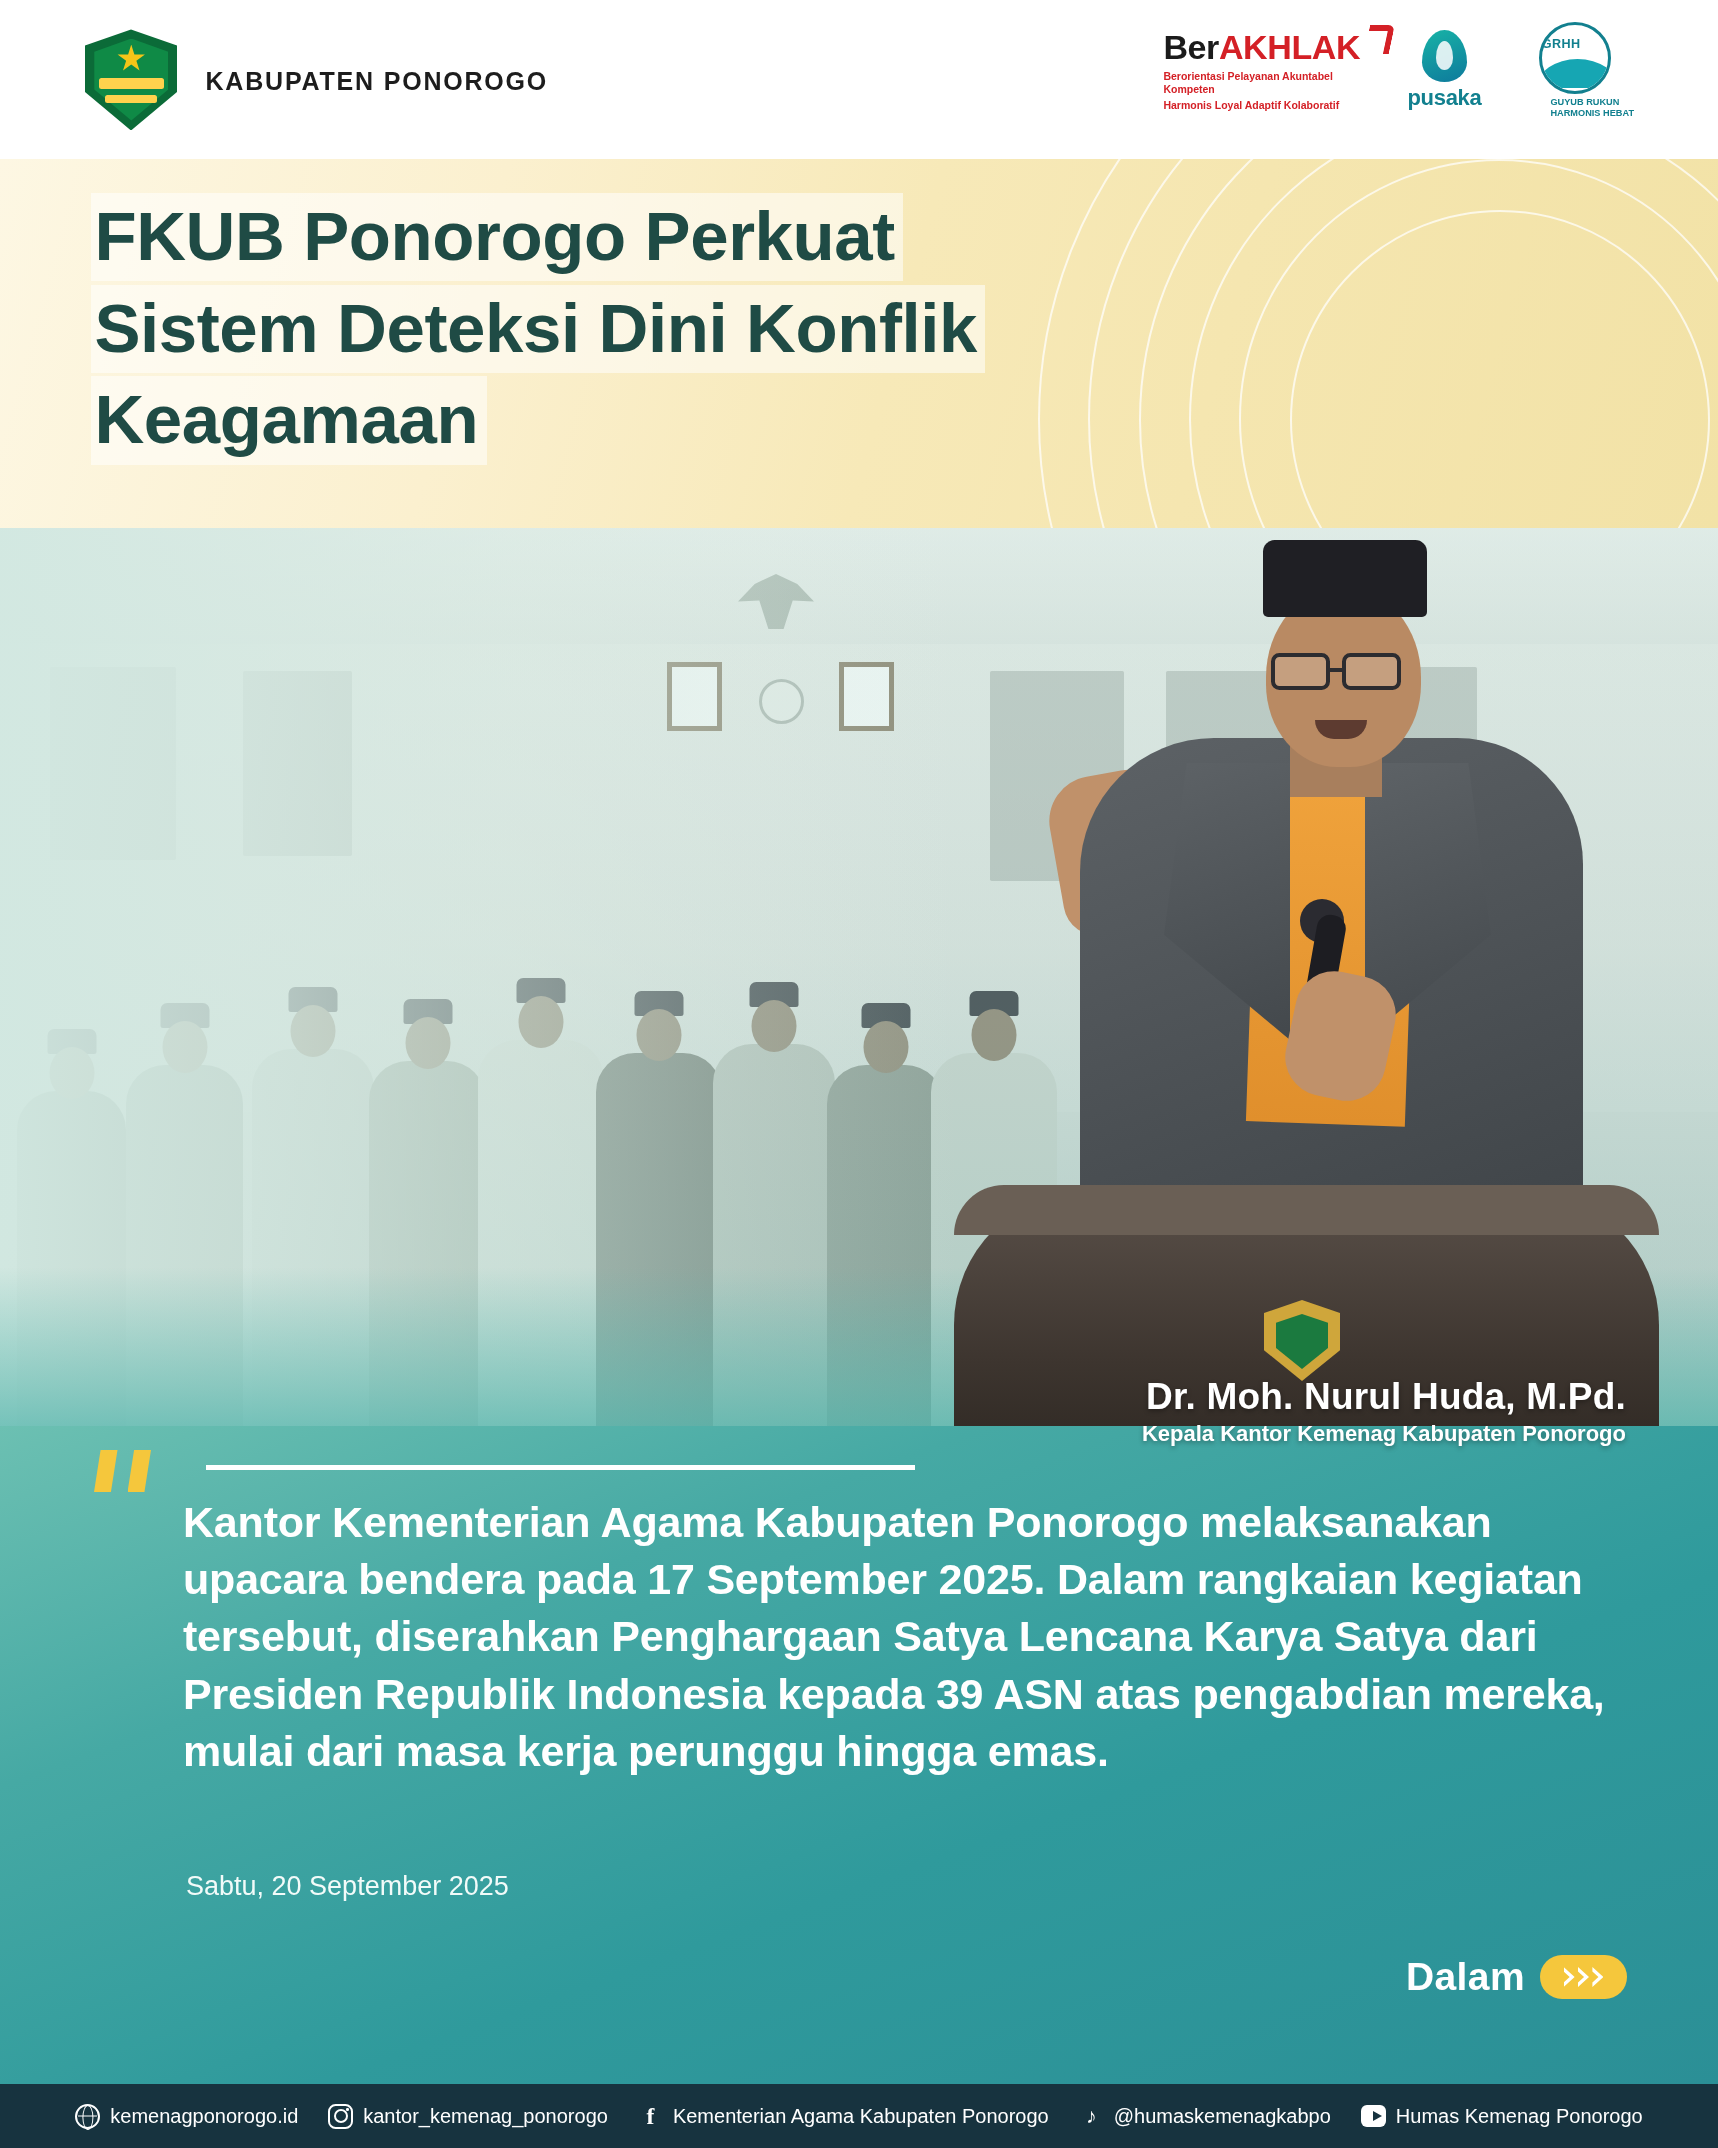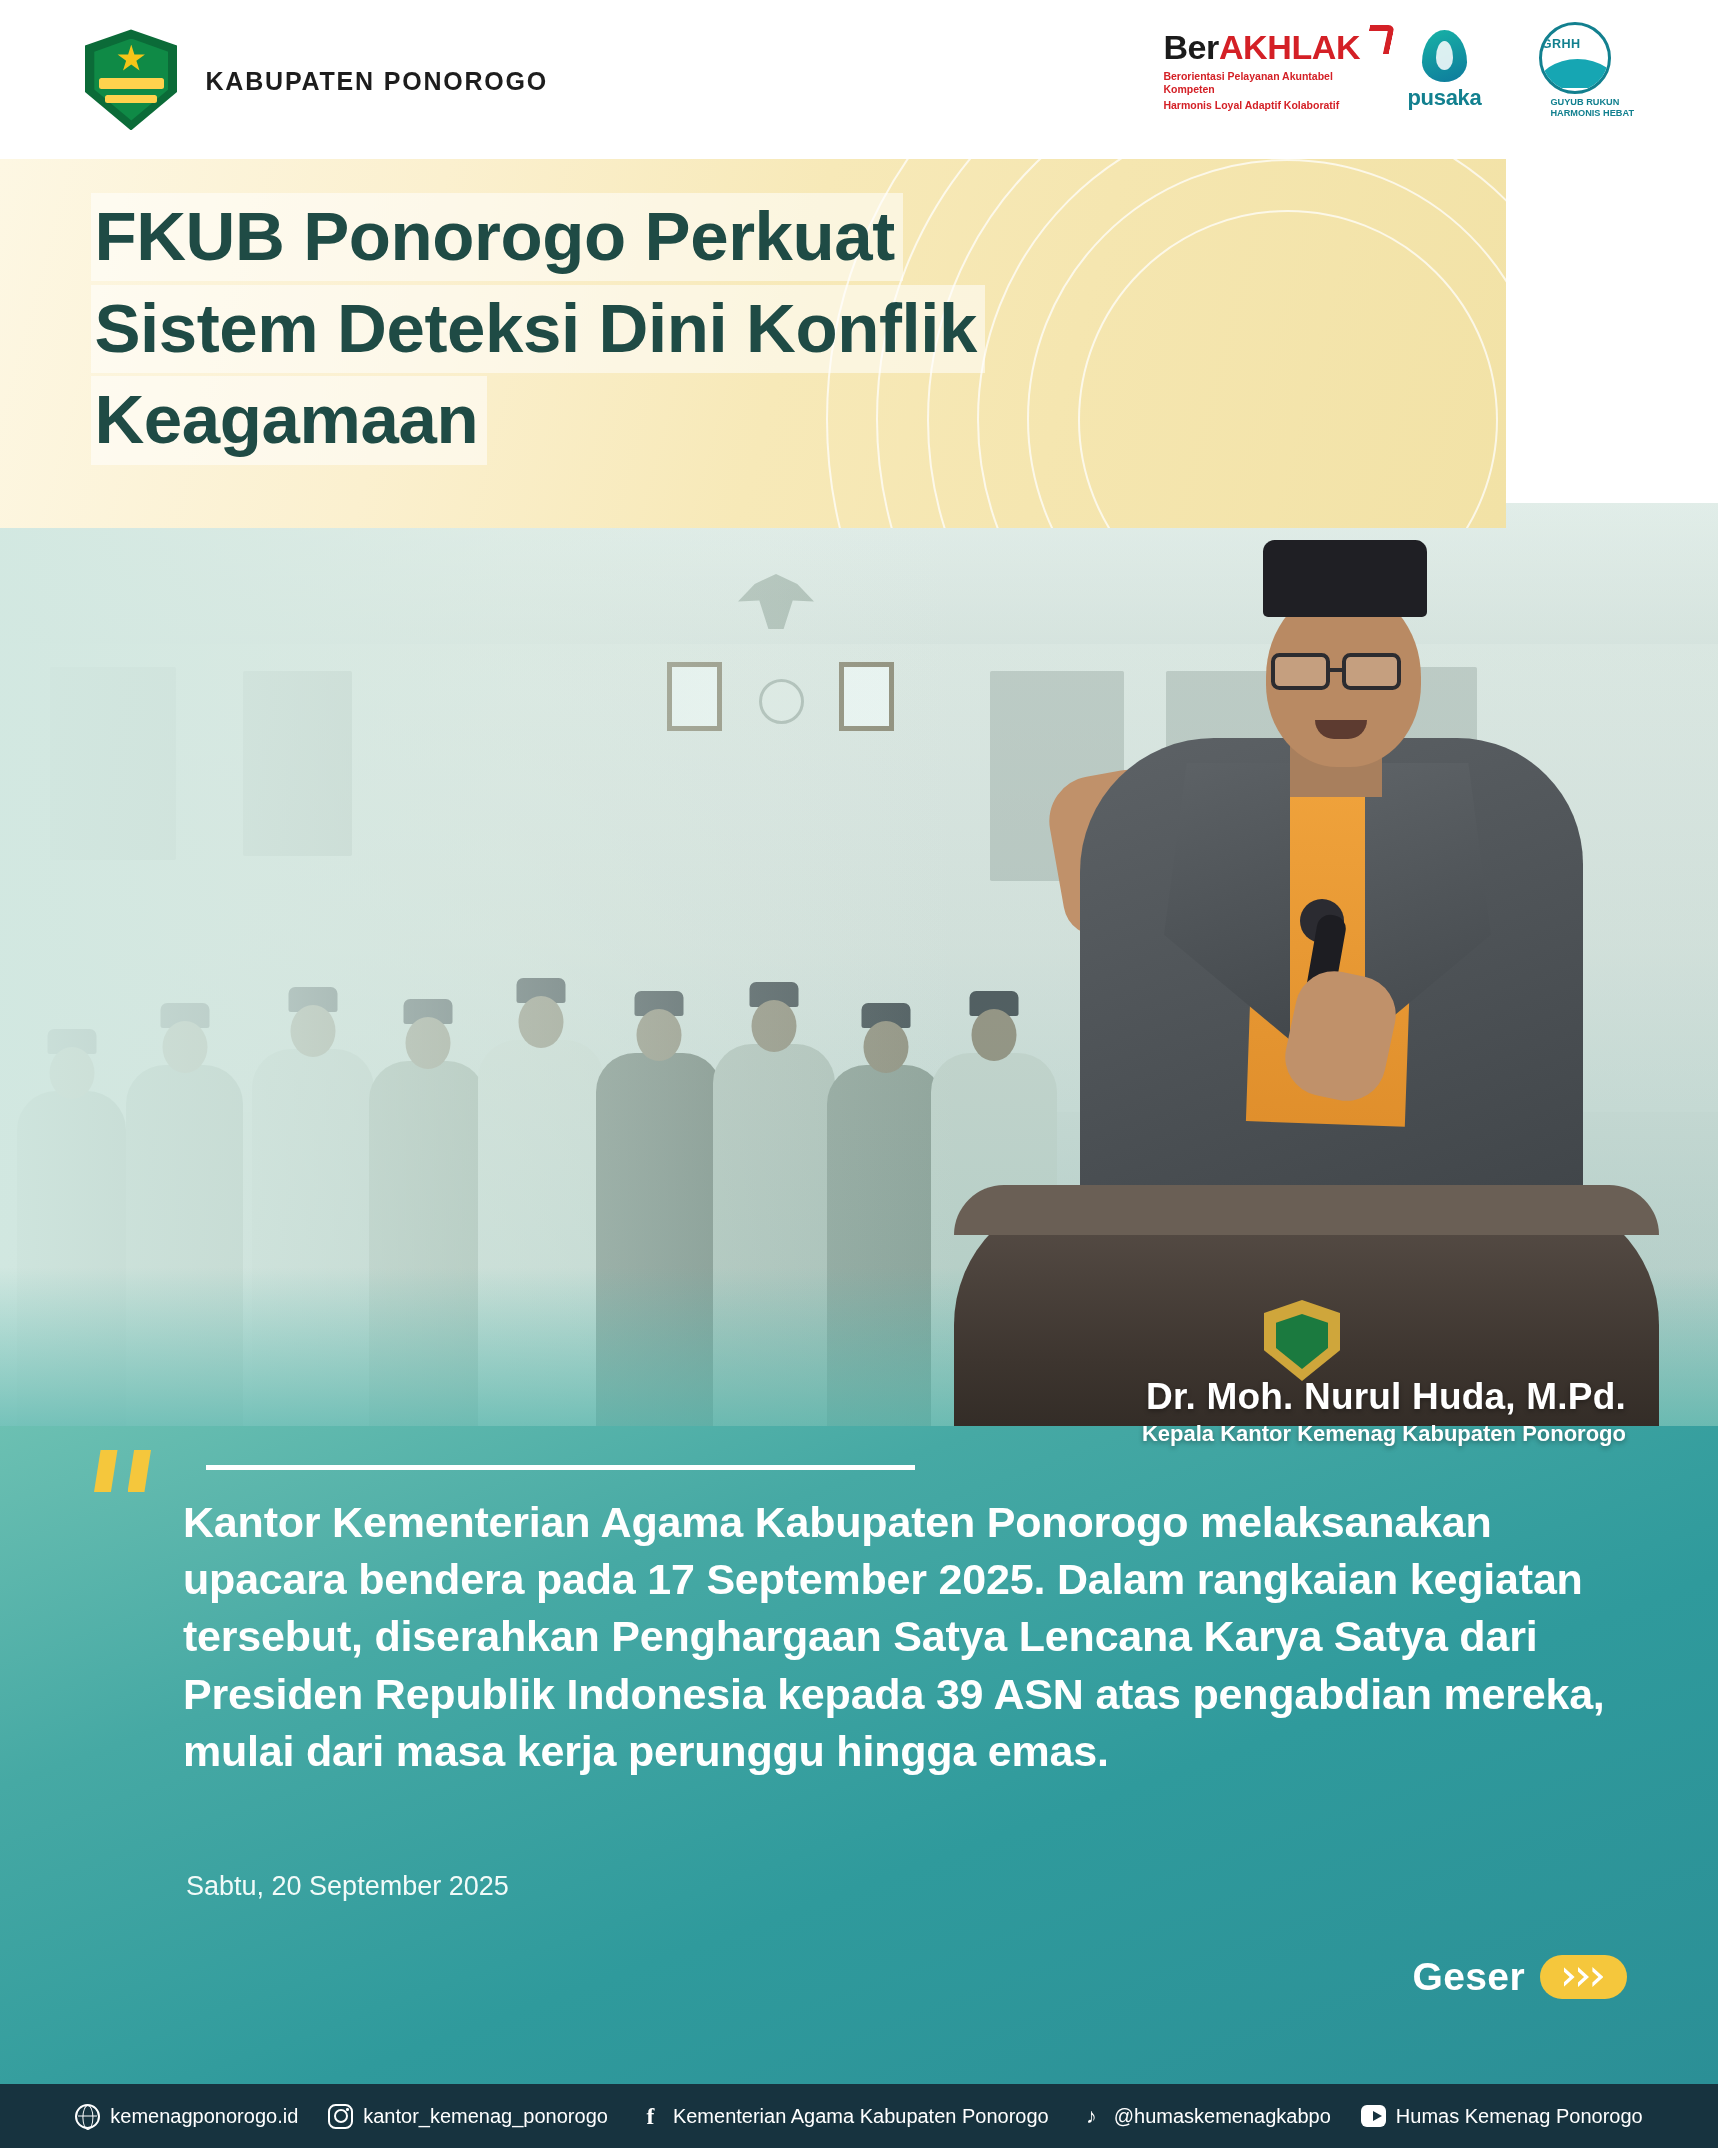"FKUB Ponorogo Perkuat" .title-band { width: 1506px -> 1718px }
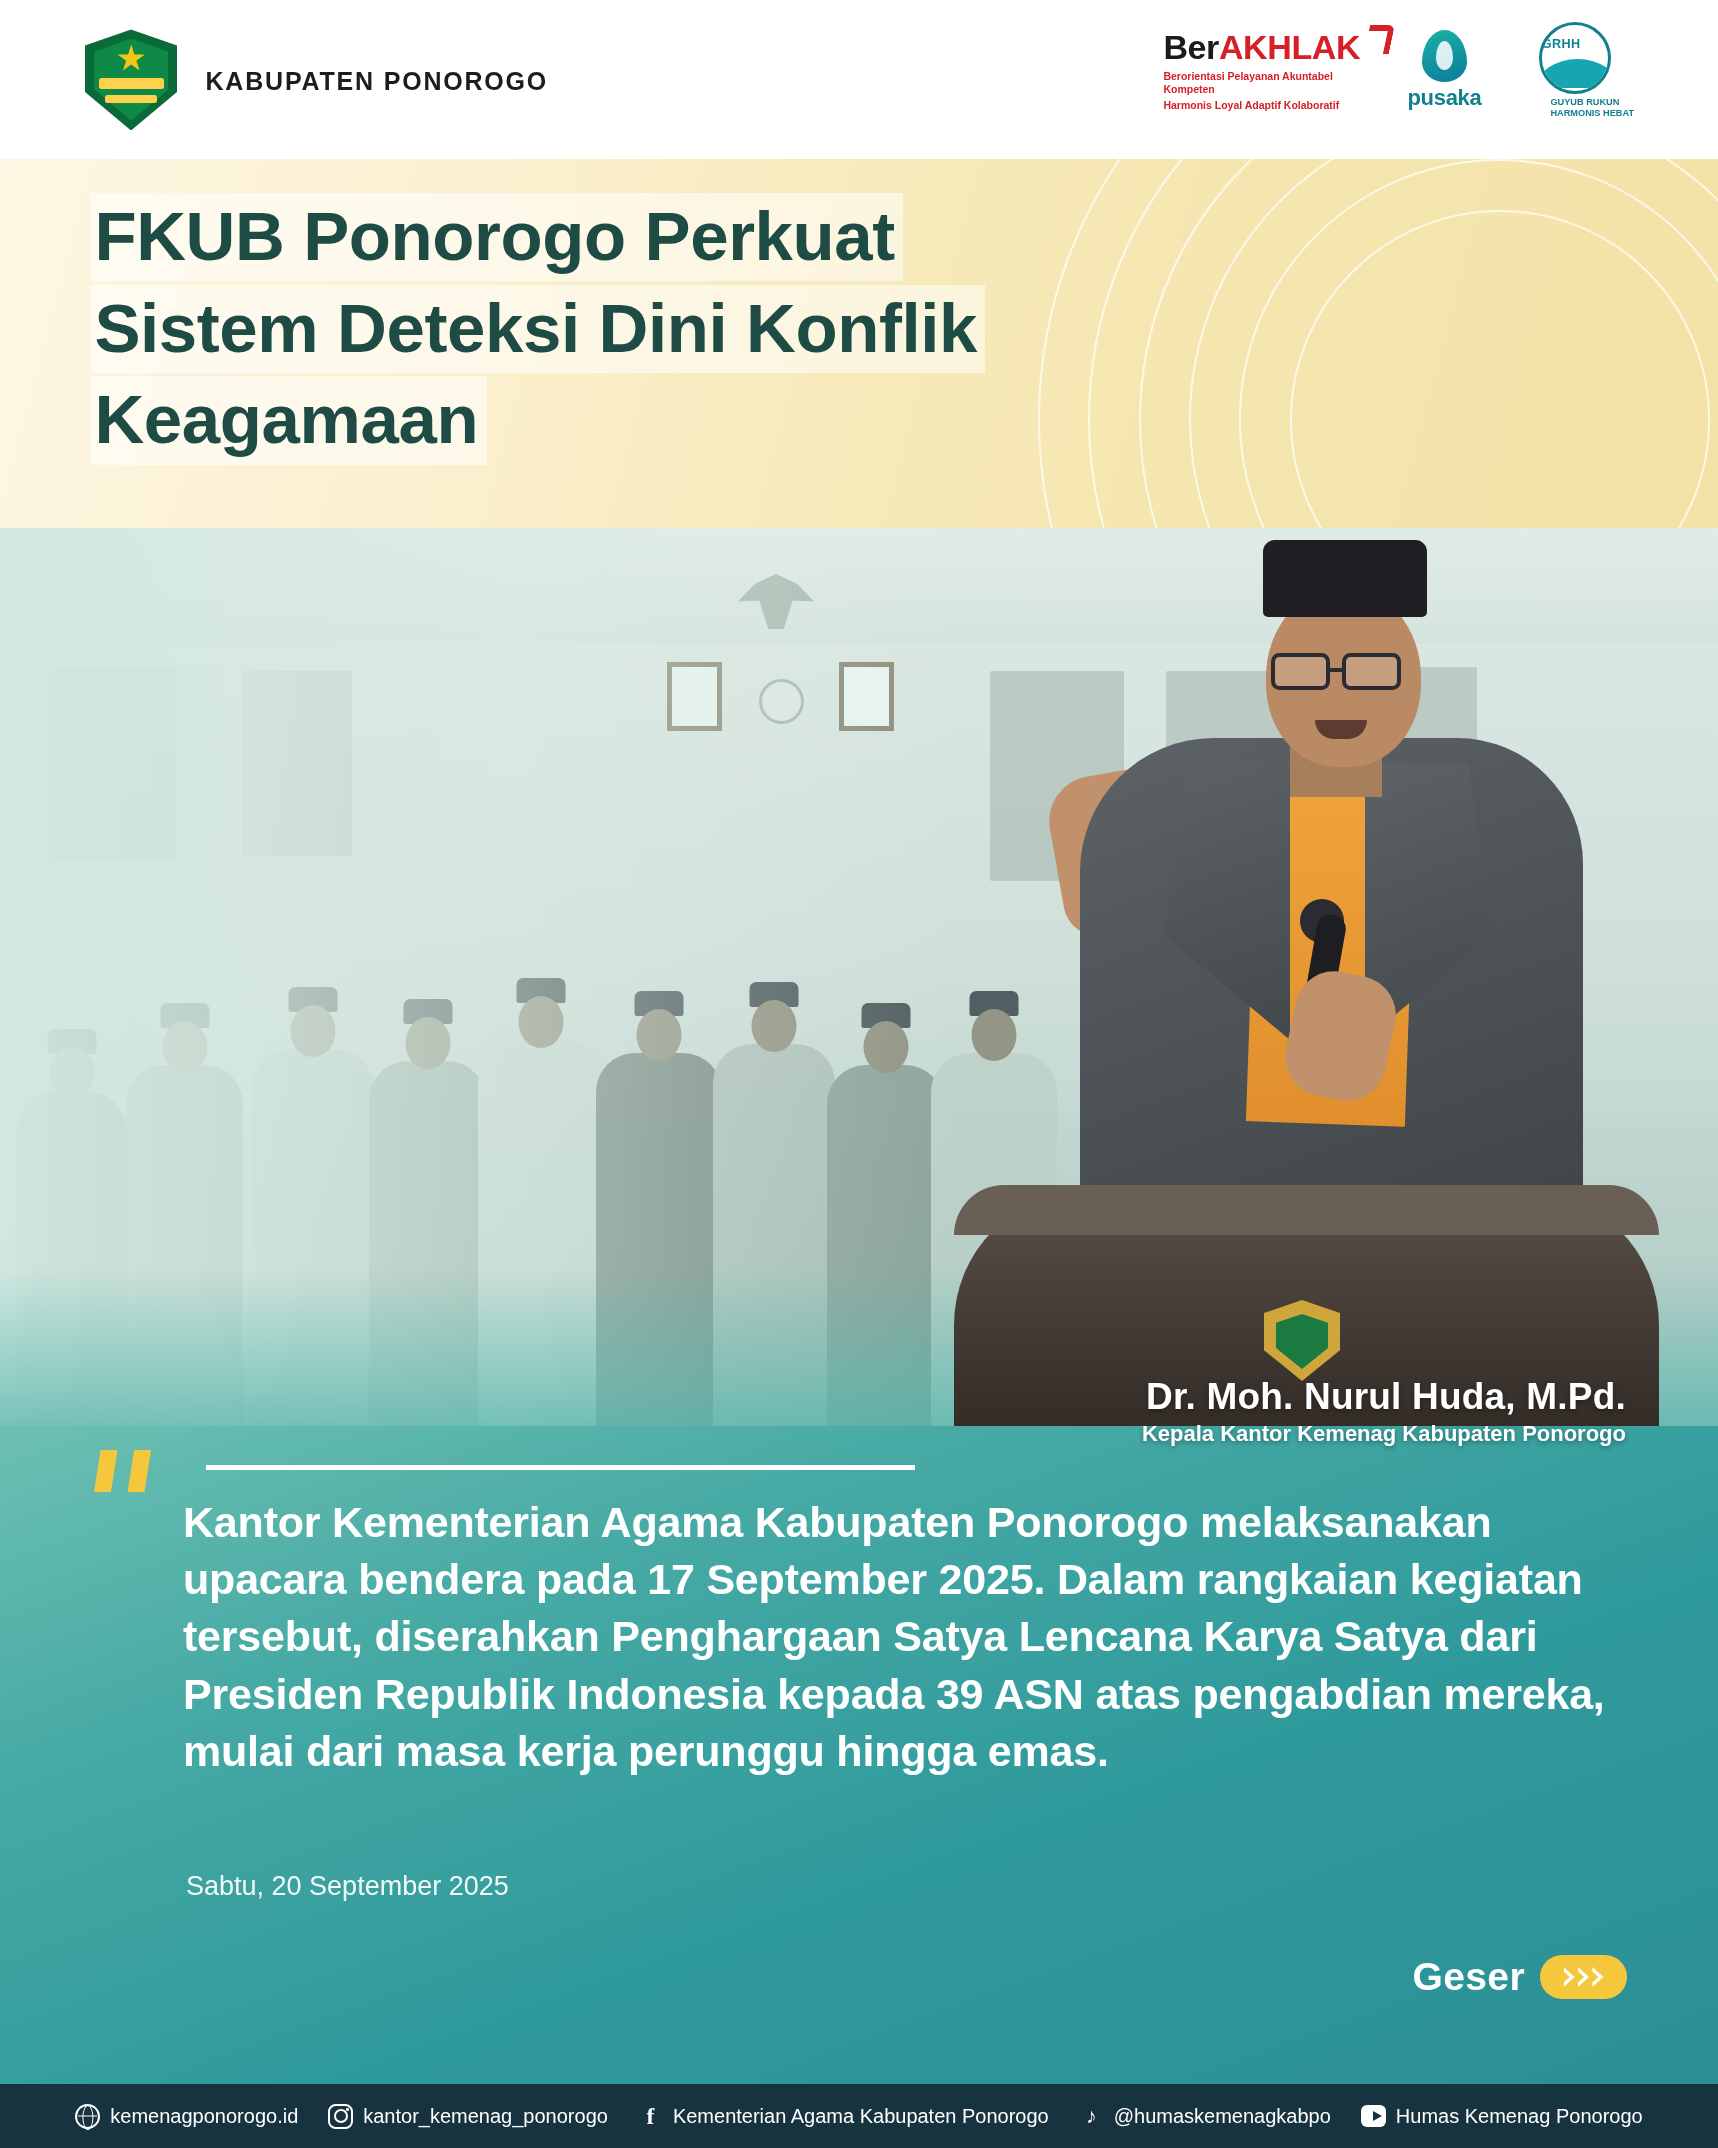"Geser" div.geser-label { text: Geser -> Dalam }
